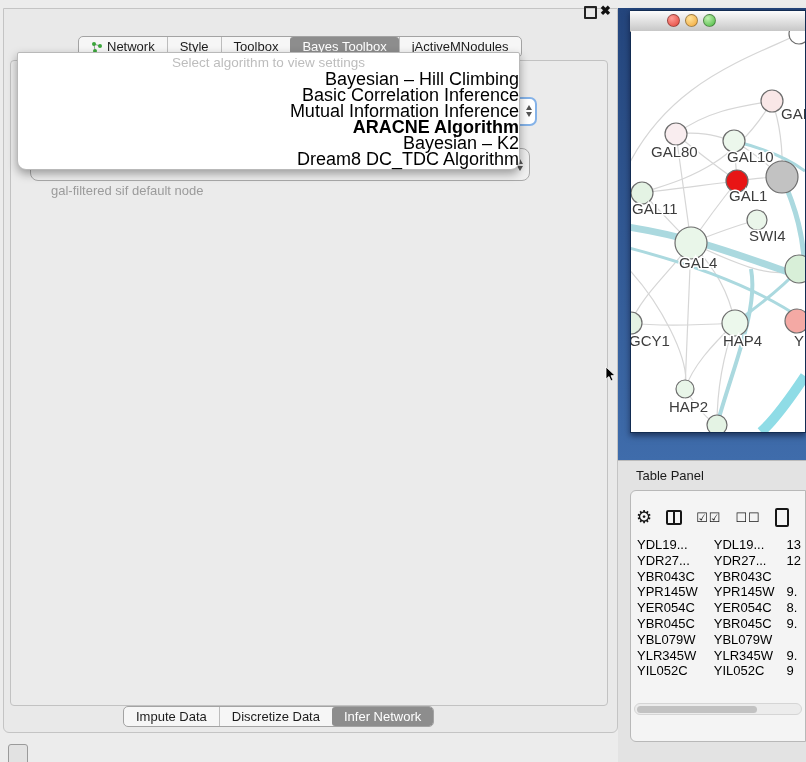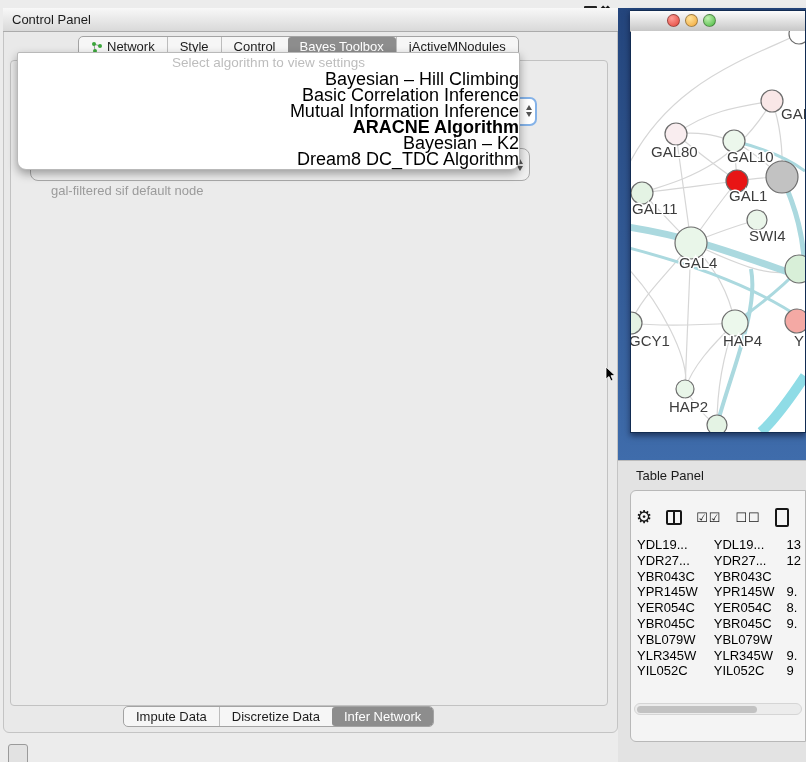"Control Panel" div.cp-titlebar { html: <div> <span>Control Panel</span> </div> -> none }
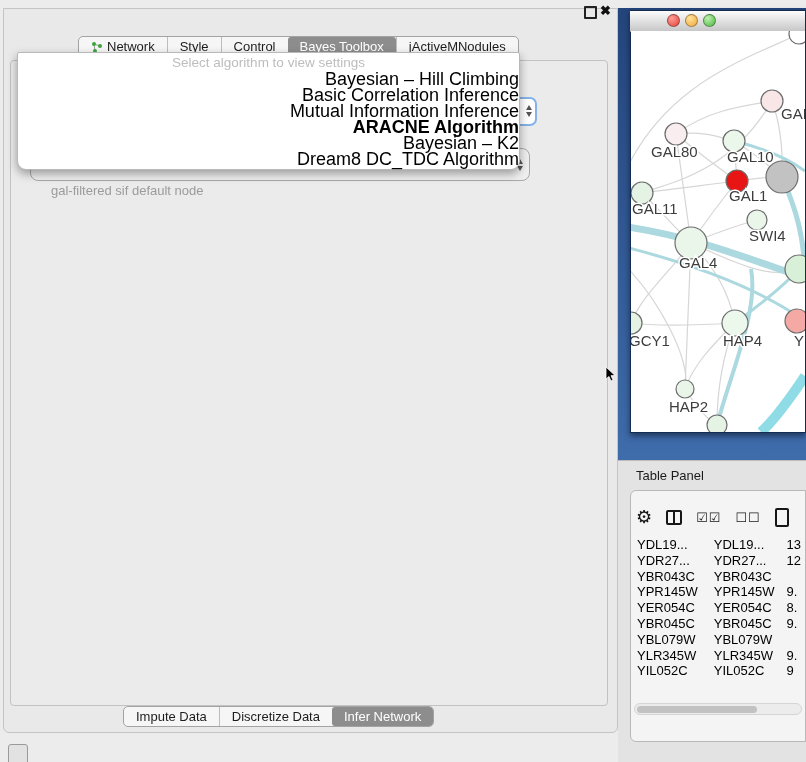"Control" span { text: Control -> Toolbox }
